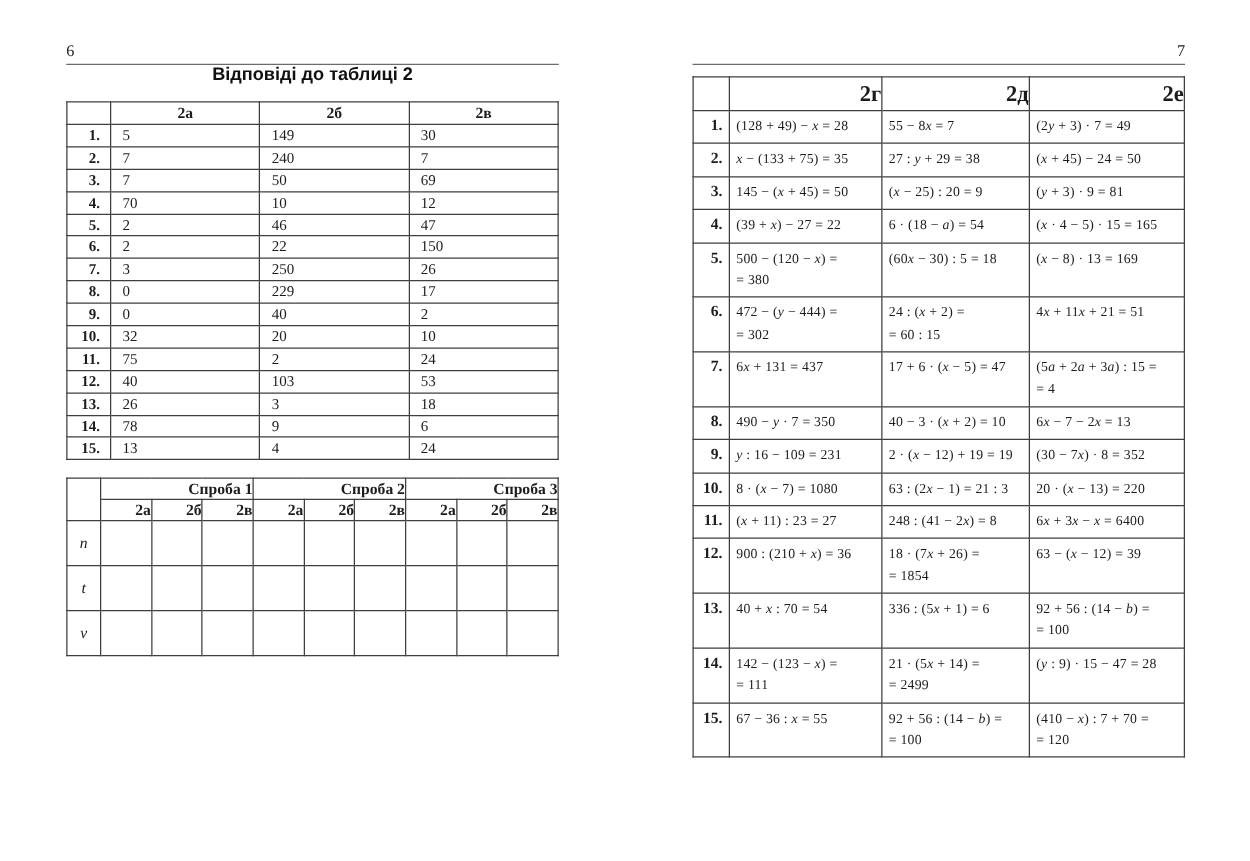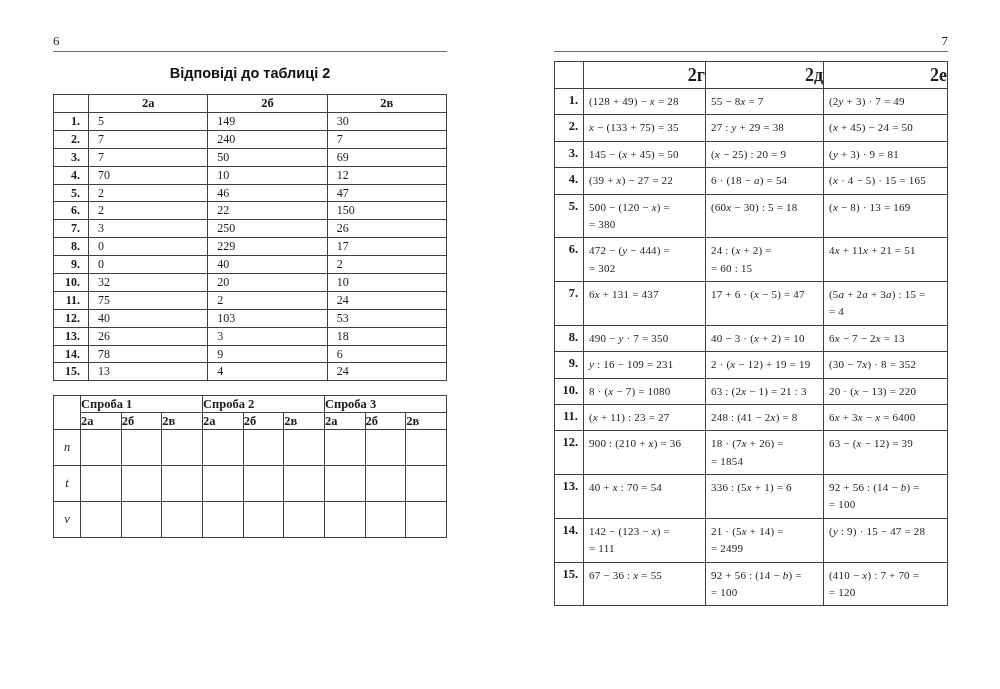"Відповіді до таблиці 2" .doc-title { margin-top: 13px -> none }
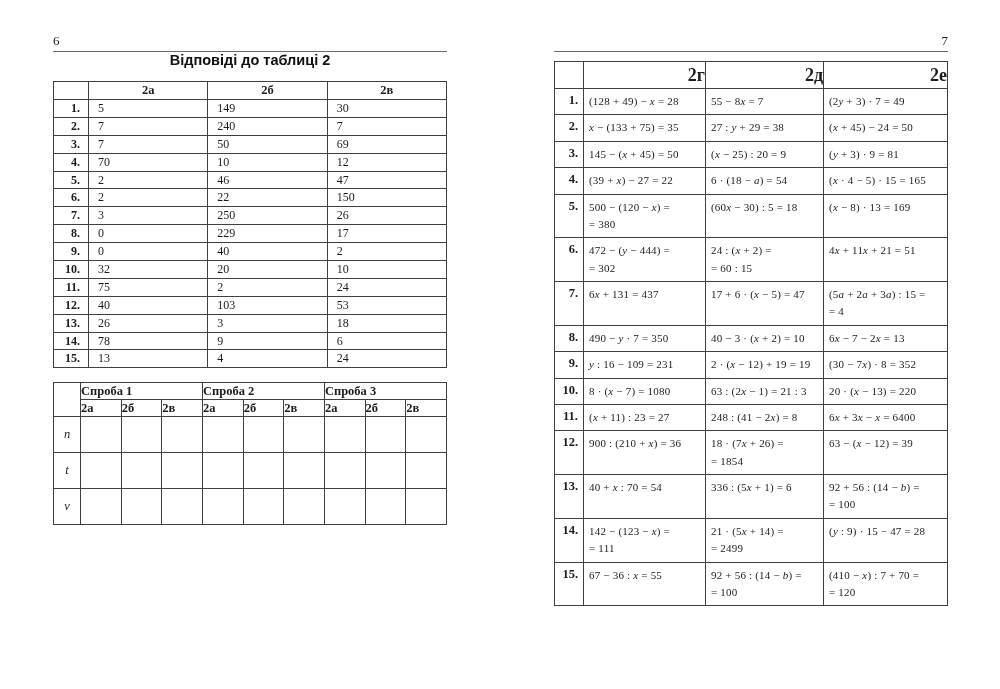"Спроба 1" .speed-table th { text-align: left -> right }
